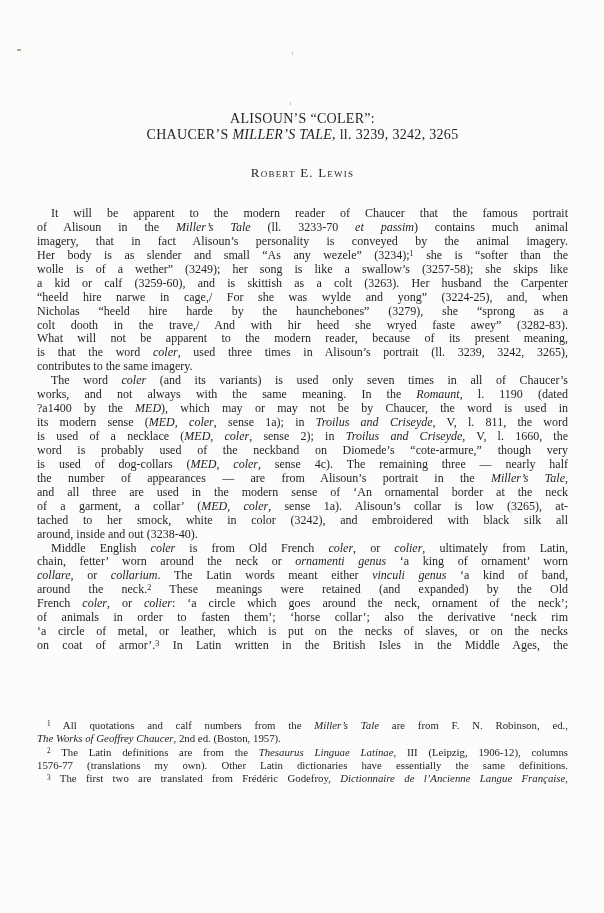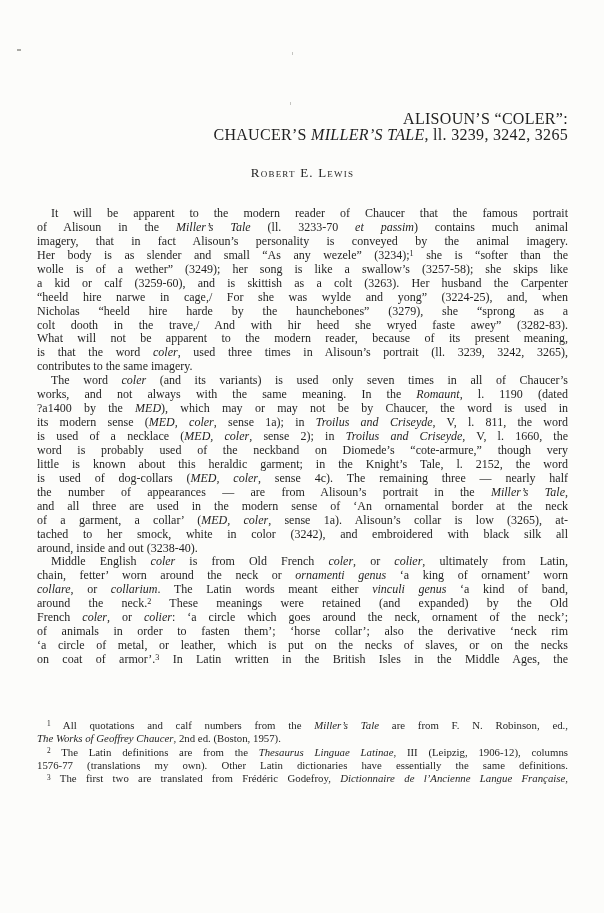"ALISOUN’S “COLER”:" .title-line { font-size: 16px -> 14px; text-align: right -> none }
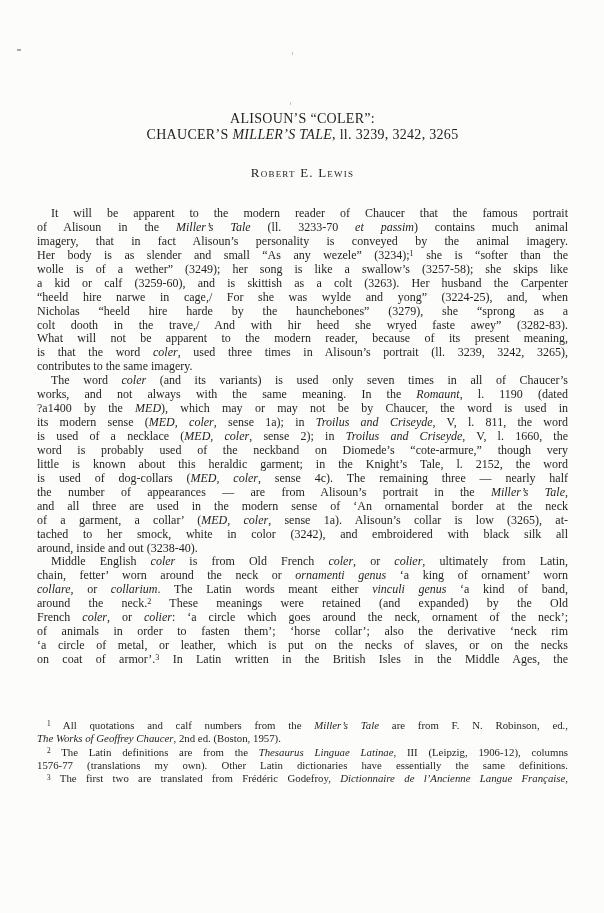"little is known about this" div.line { html: <div><span>little is known about this heraldic garment; in the Knight’s Tale, l. 2152, the word</span></div> -> none }
